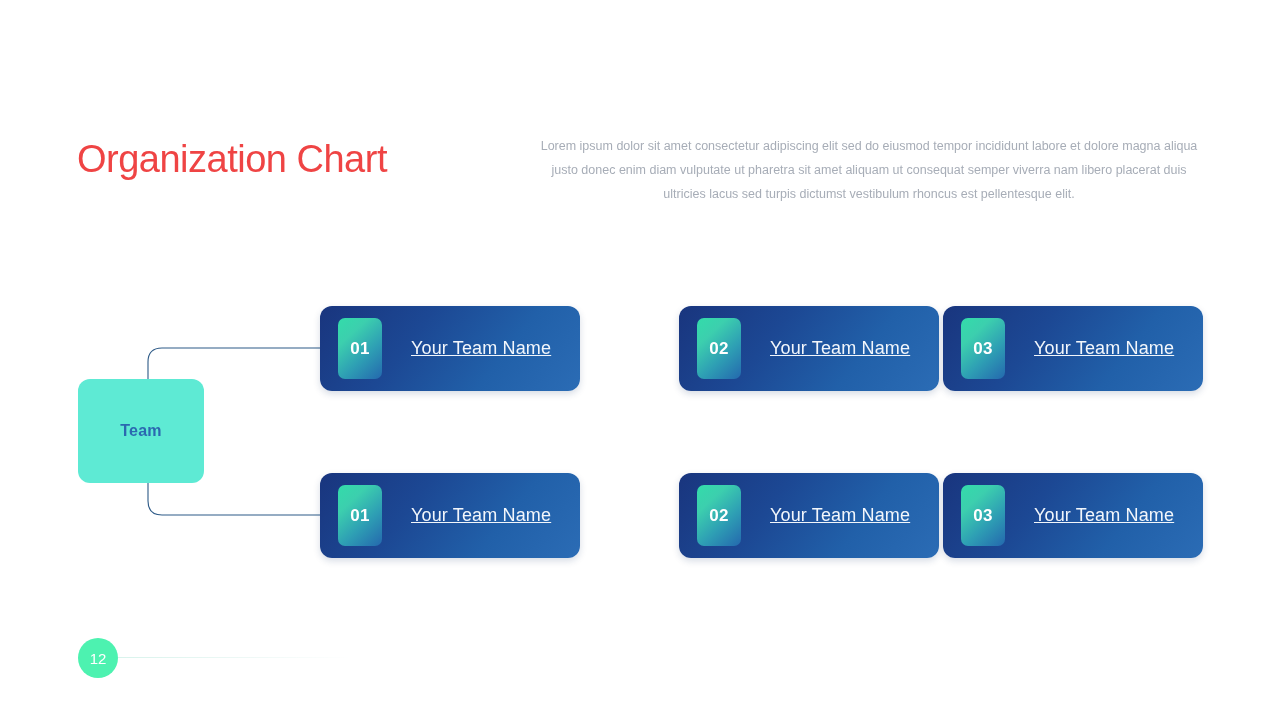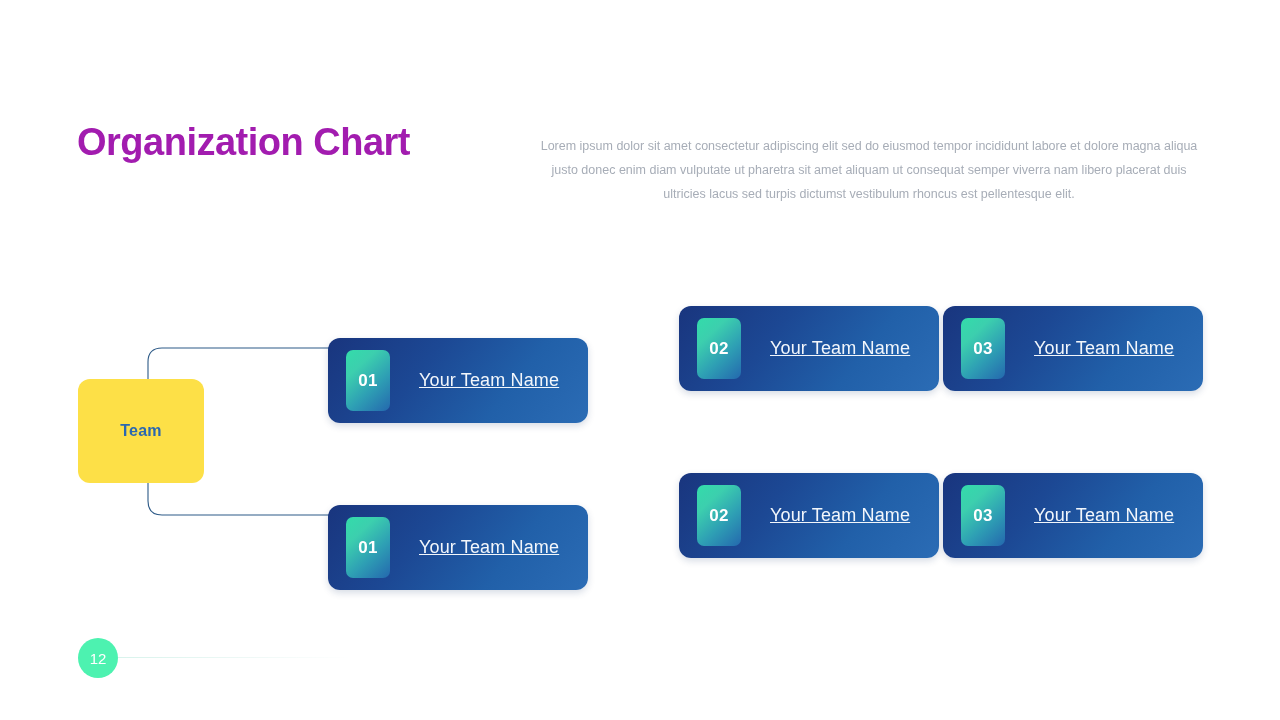"Organization Chart" .page-title { color: #a21caf -> #ef4444; font-weight: bold -> normal; top: 117px -> 134px }
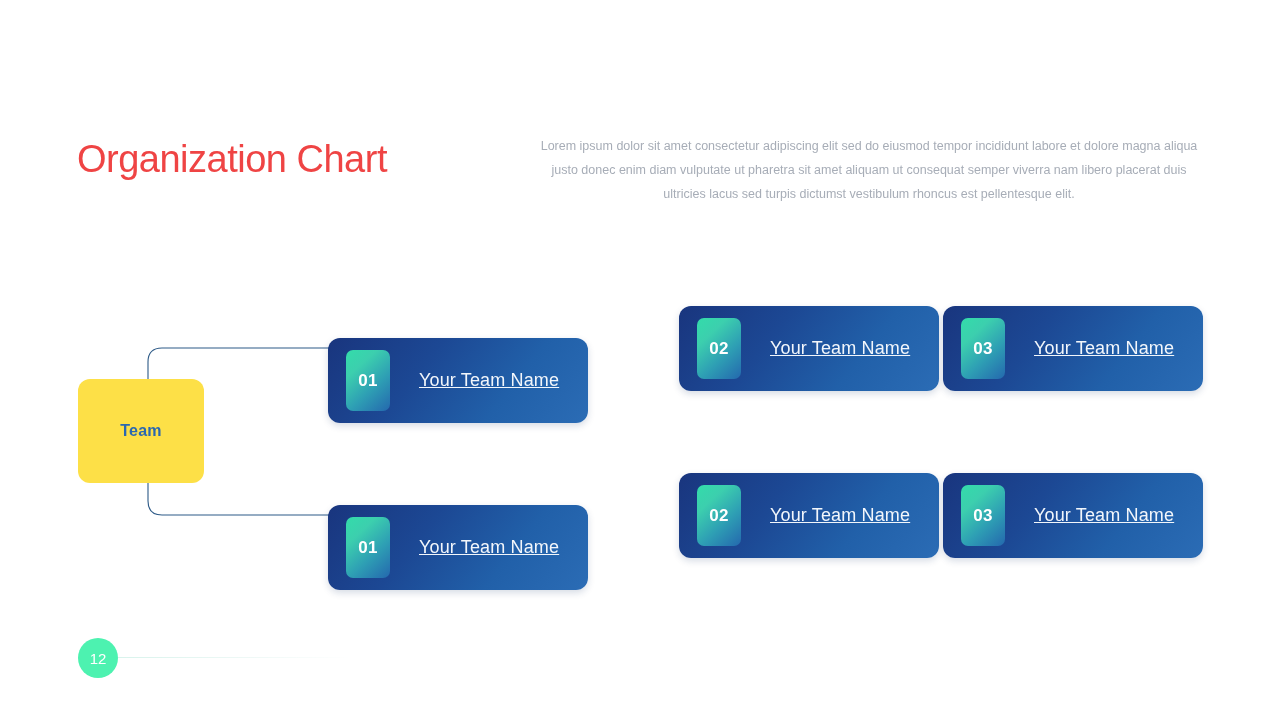"01" .col-1 { left: 328px -> 320px; margin-top: 32px -> none }
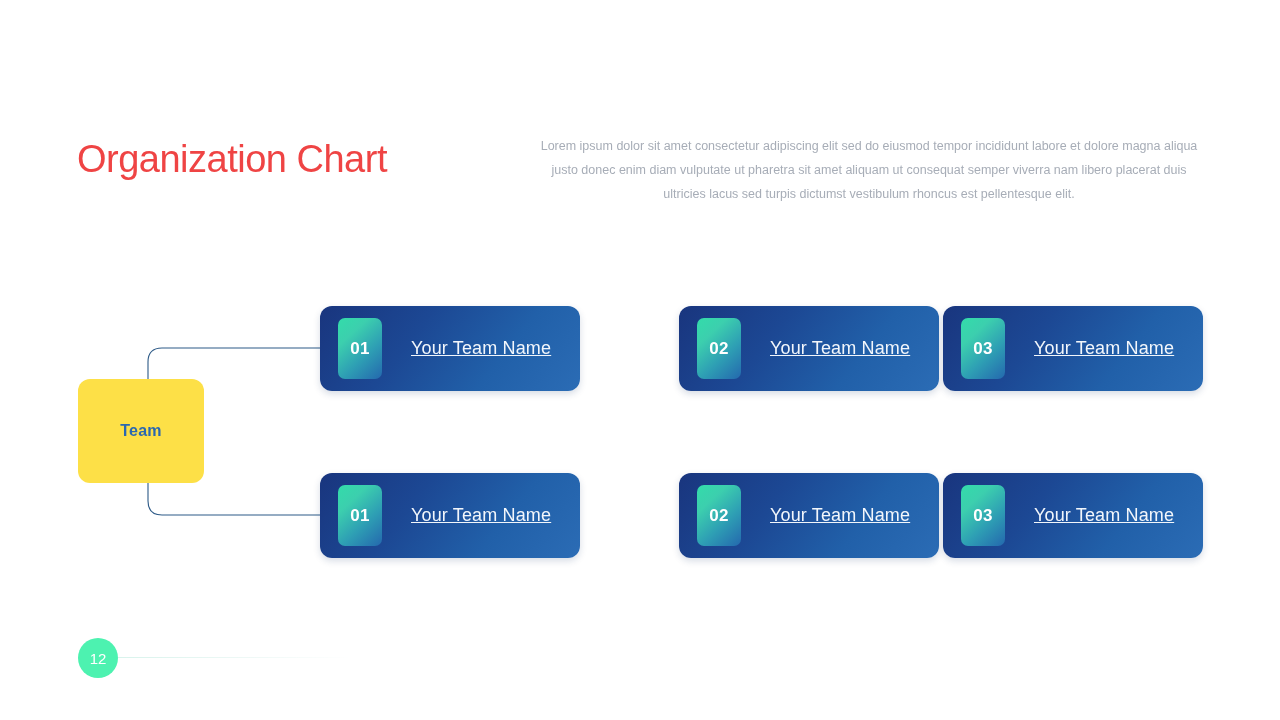"Team" .team-node { background: #fde047 -> #5eead4 }
